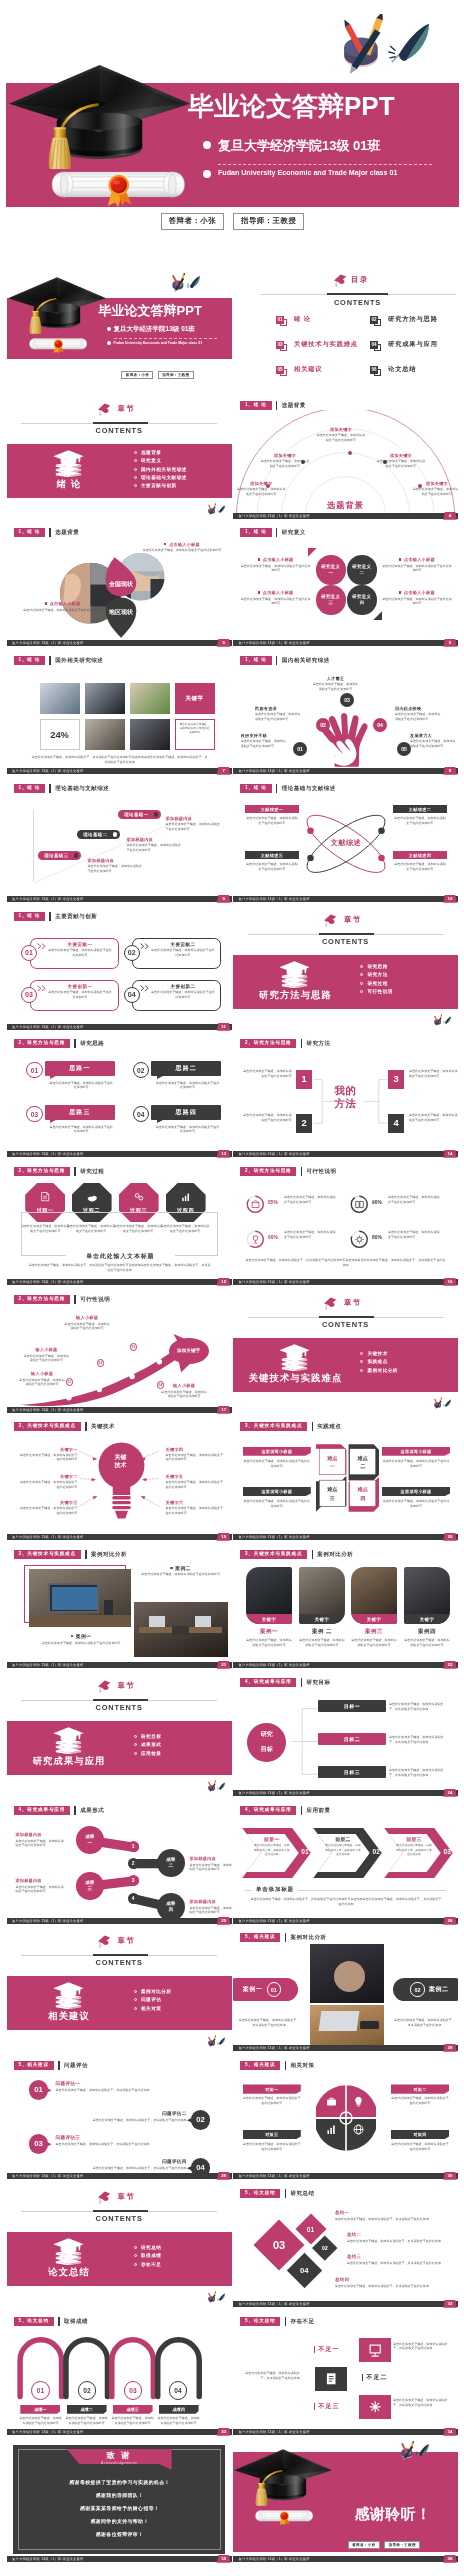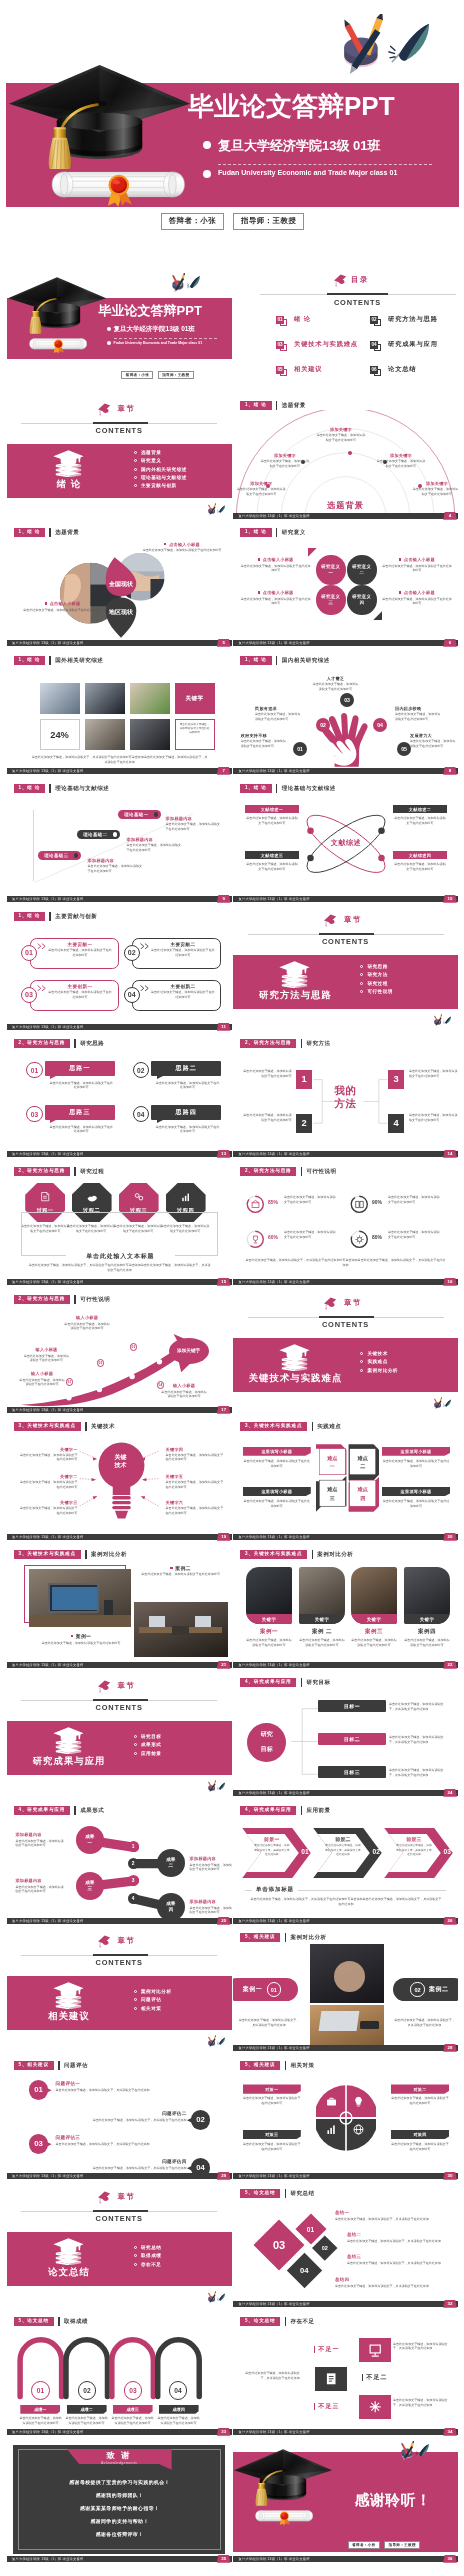"感谢聆听！" .end-t { top: 52px -> 66px }
